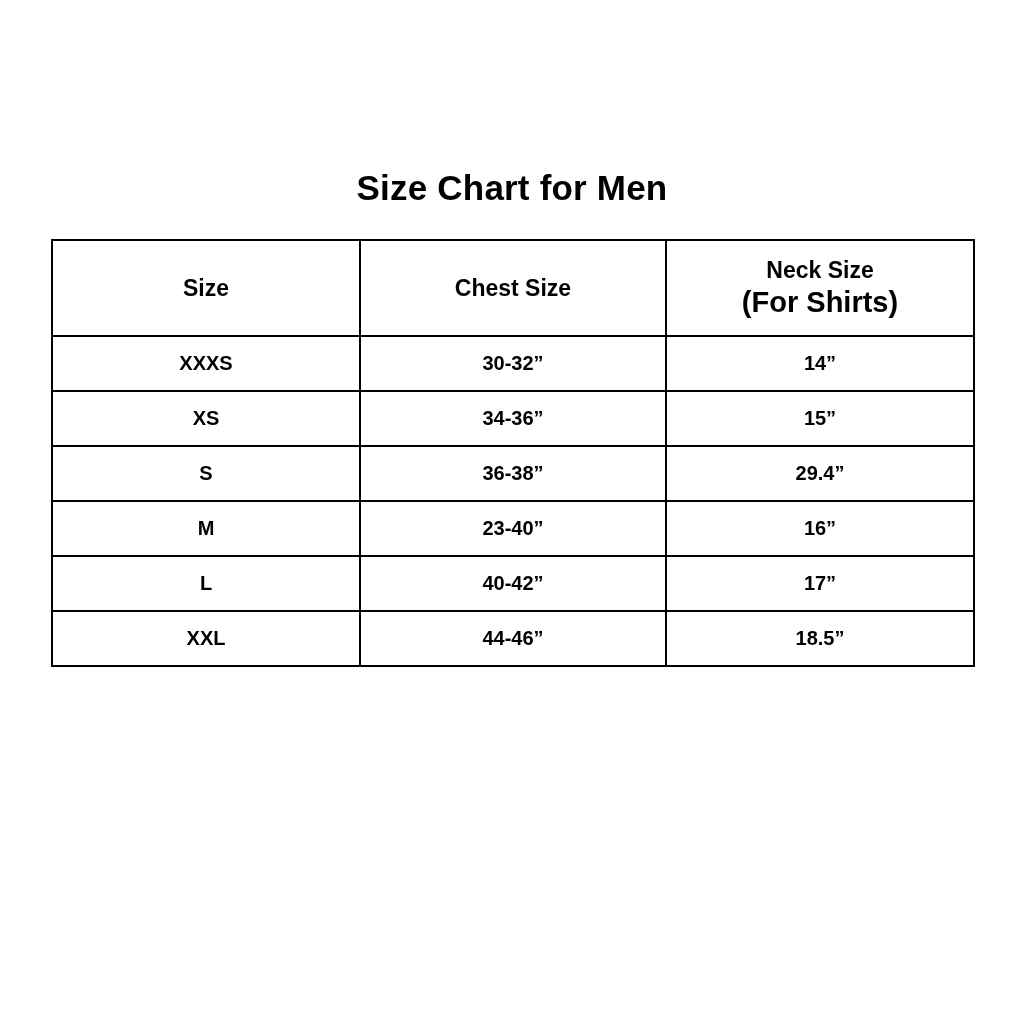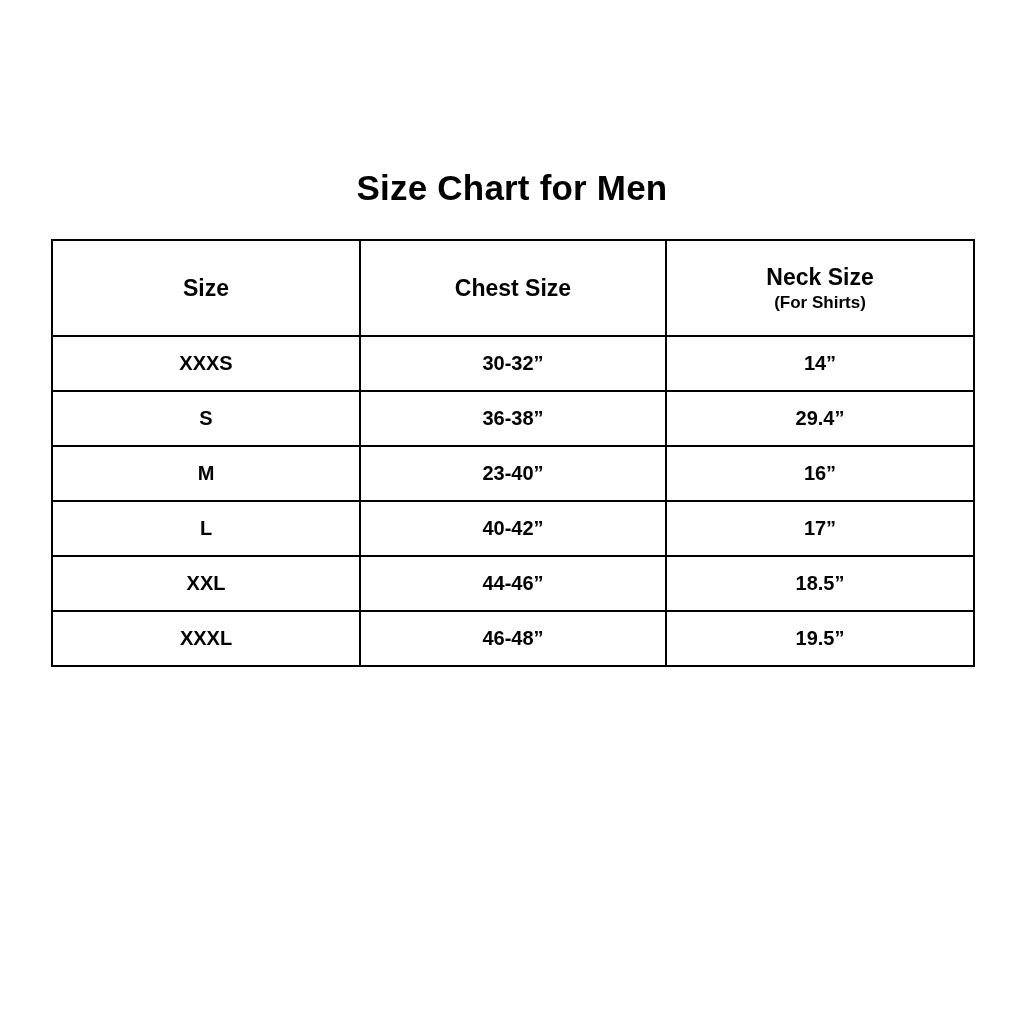"(For Shirts)" table.size-table thead th .sub { font-size: 17px -> 29px }
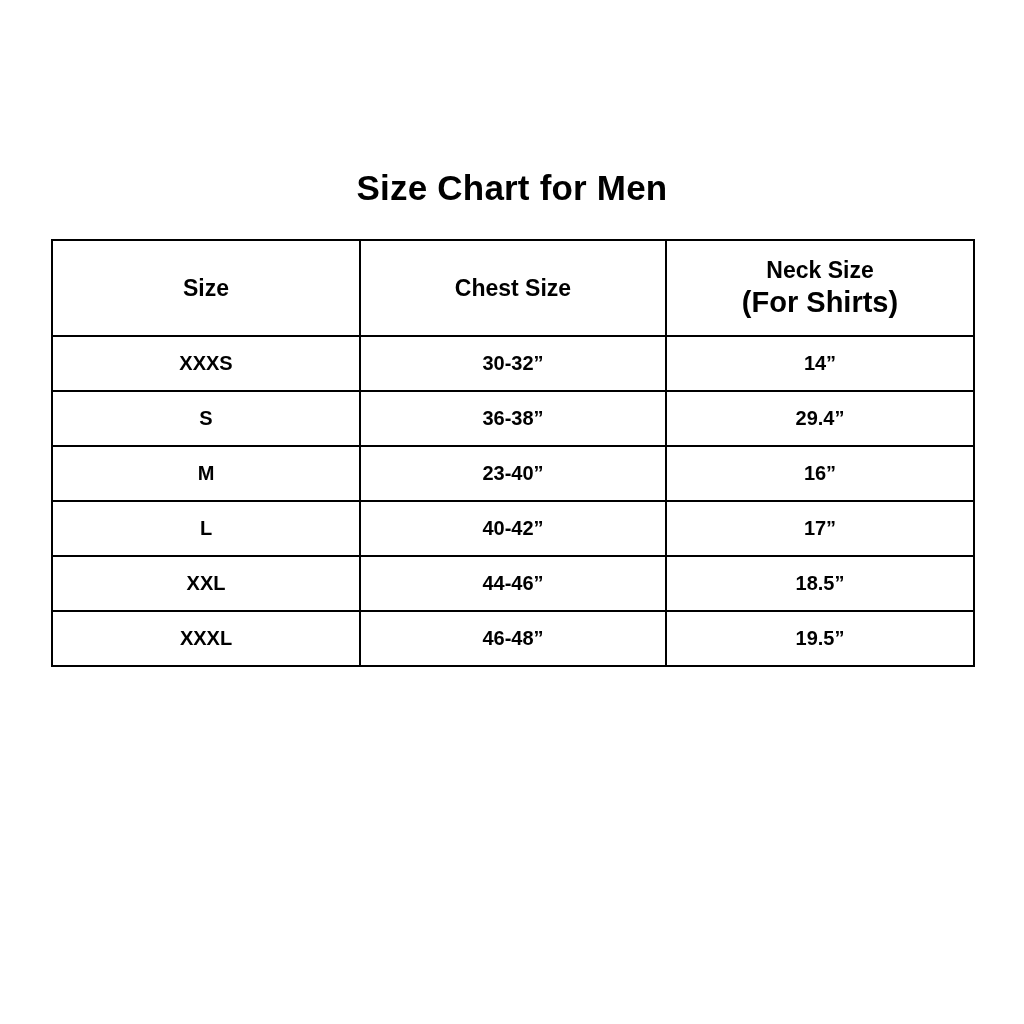"XS" tr { html: none -> <tr> <td>XS</td> <td>34-36”</td> <td>15”</td> </tr> }
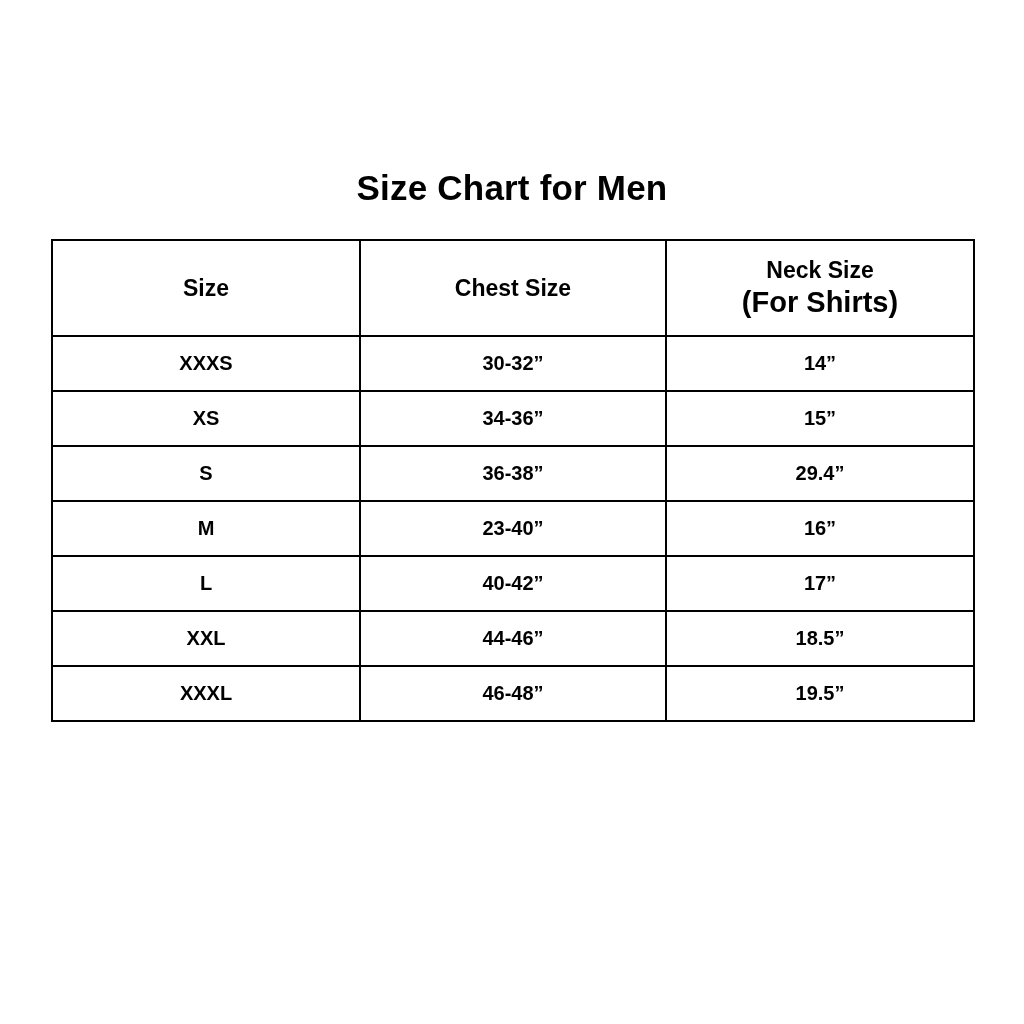"XXXL" tr { html: <tr> <td>XXXL</td> <td>46-48”</td> <td>19.5”</td> </tr> -> none }
